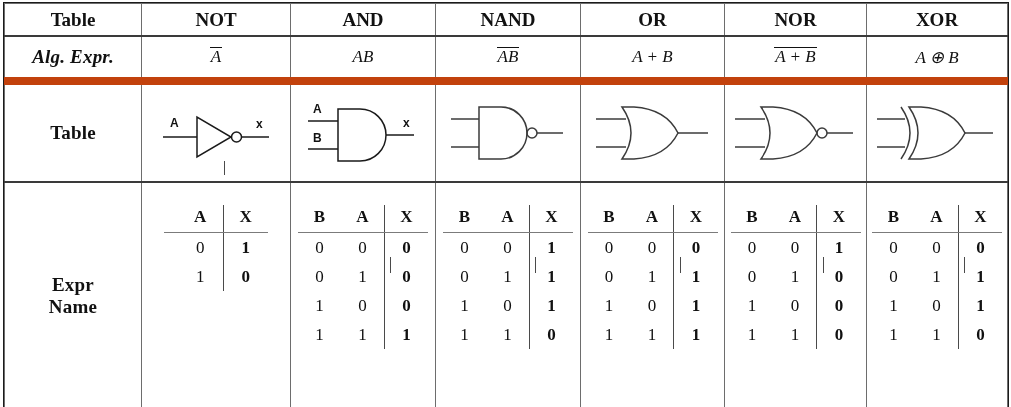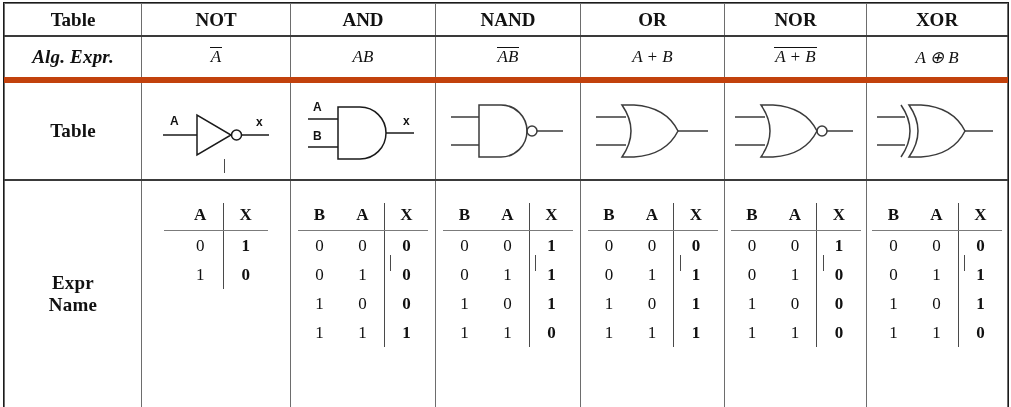"Alg. Expr." tr.alg td { border-bottom: 6px solid #c2410c -> 8px solid #c2410c }
